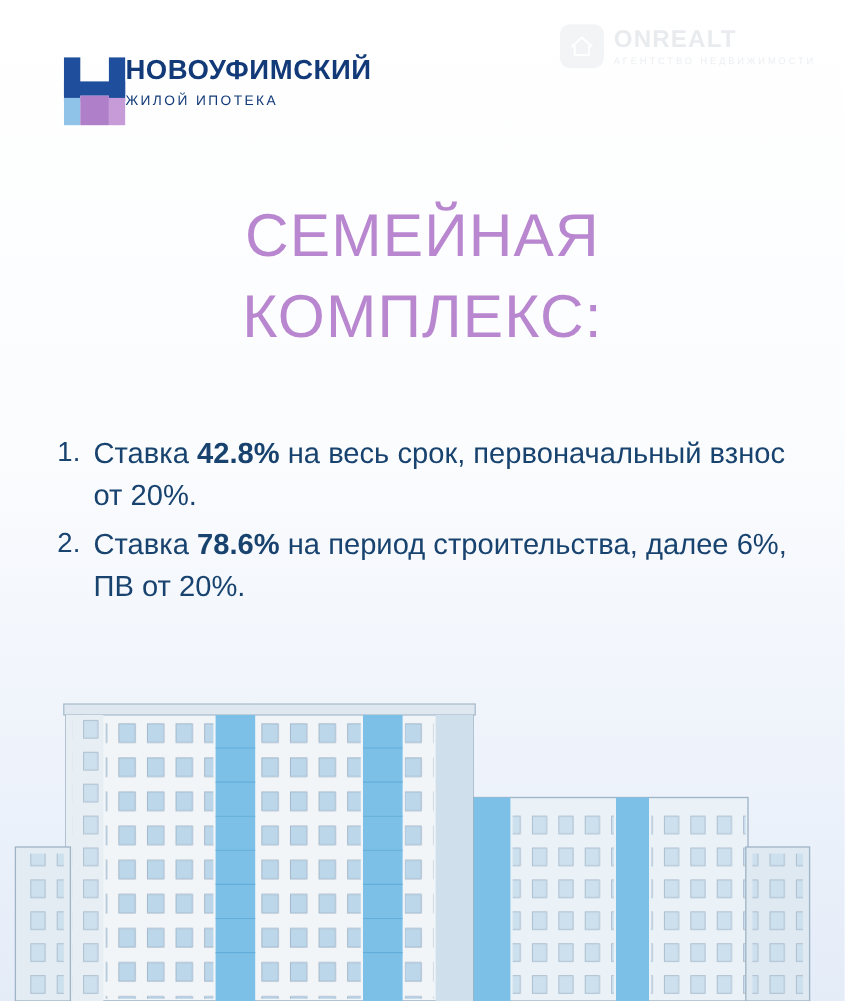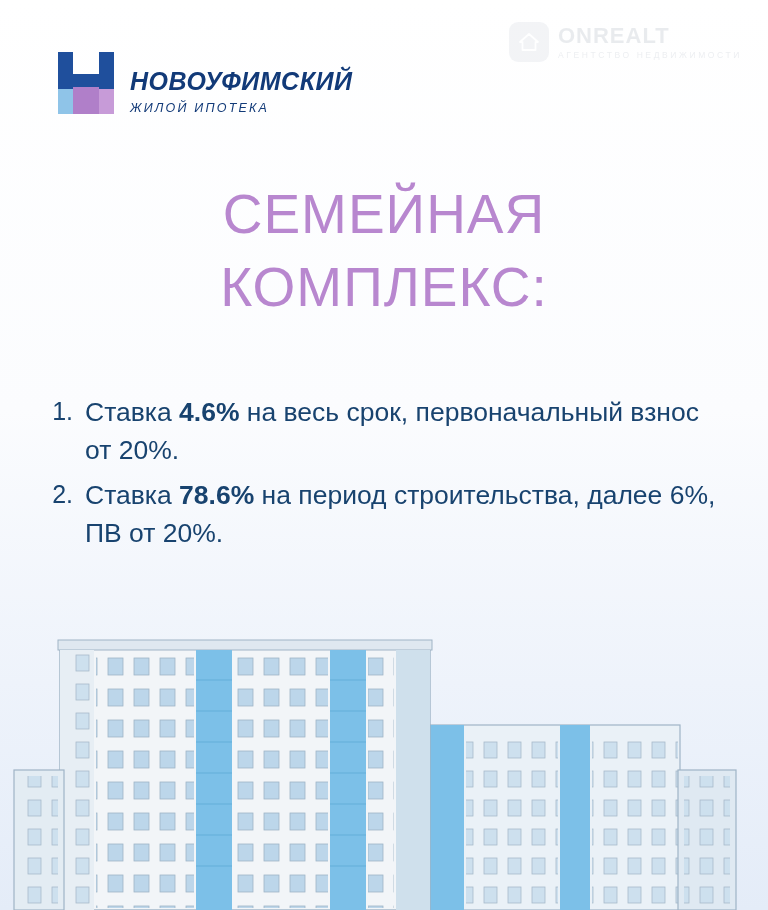"НОВОУФИМСКИЙ" .logo { align-items: flex-end -> flex-start; font-style: italic -> none; gap: 16px -> none }
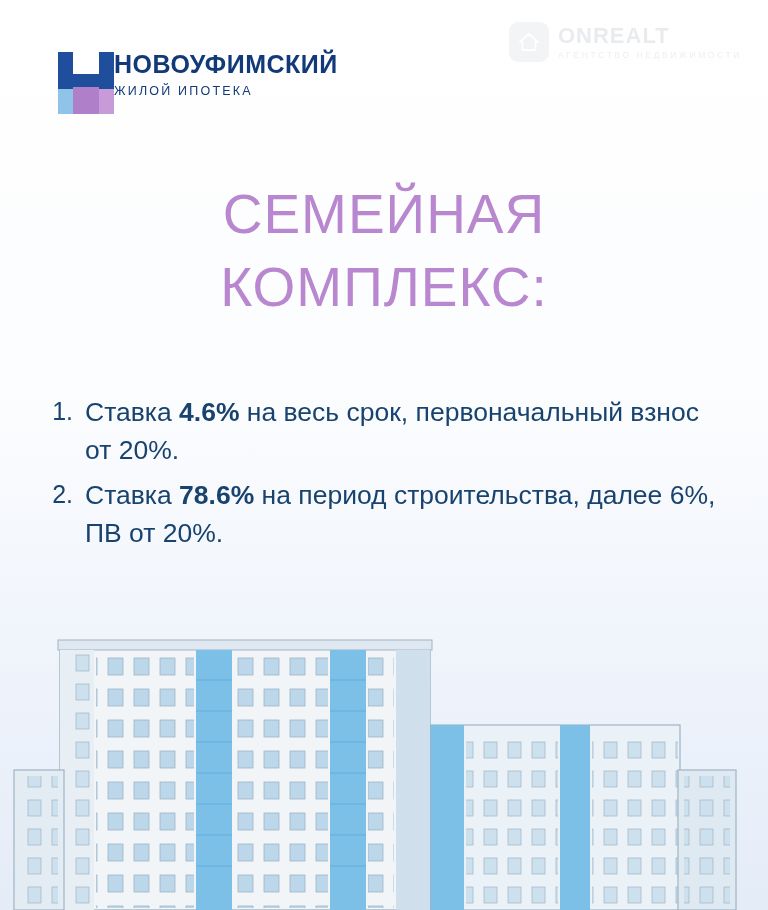"4.6%" b { text: 4.6% -> 42.8% }
